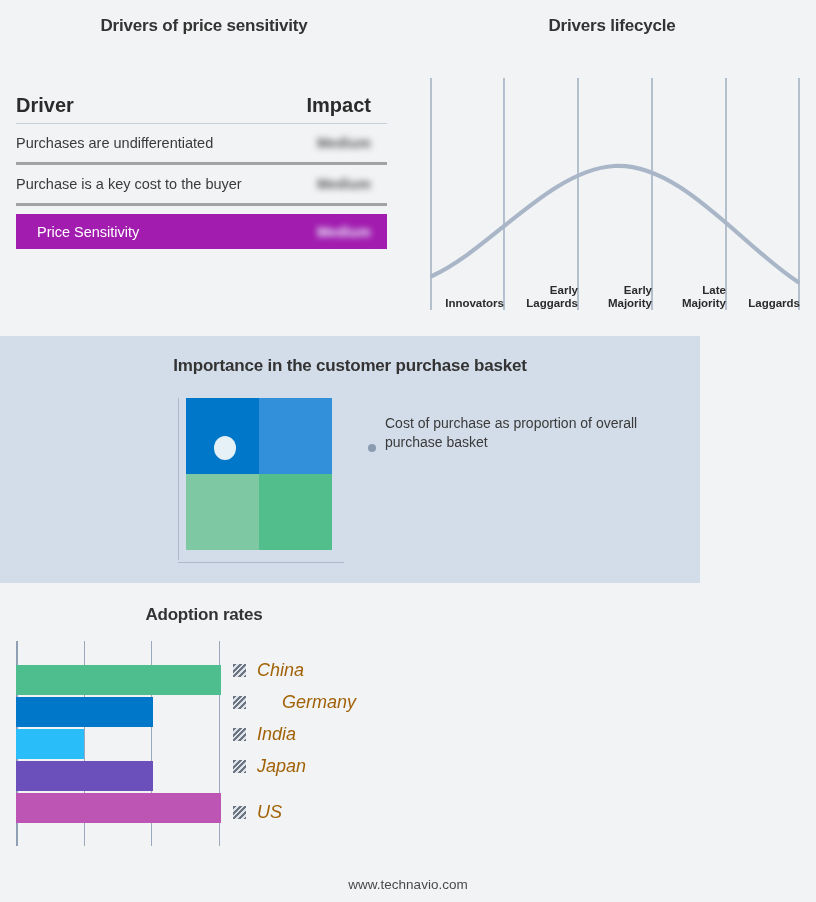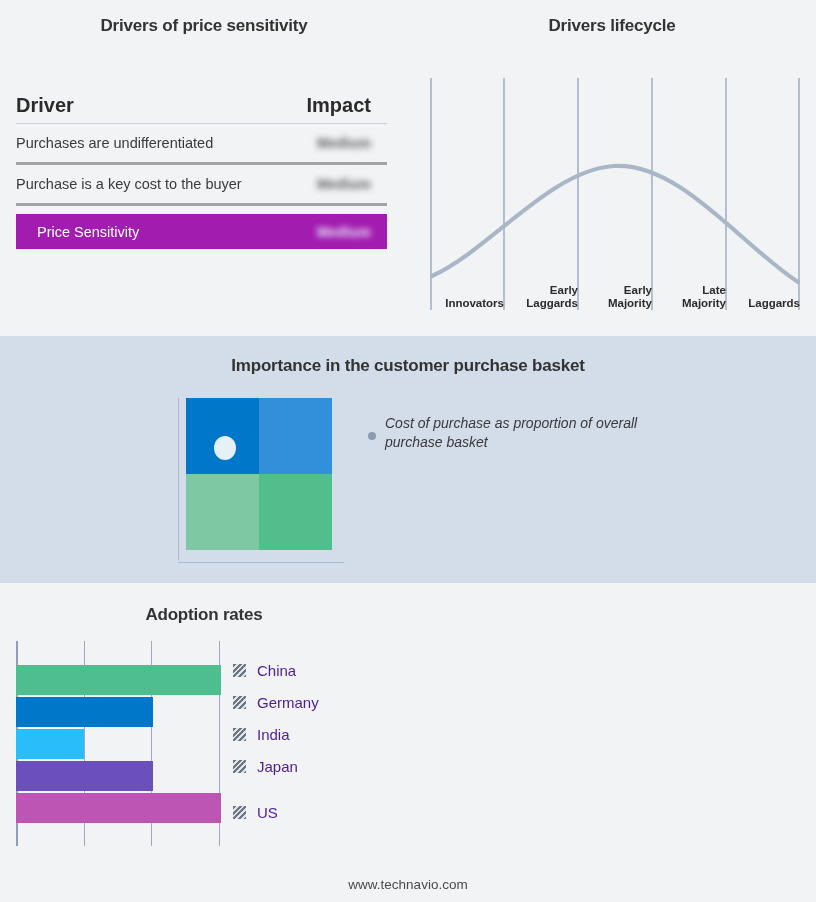"Importance in the customer purchase" #middle-band { width: 816px -> 700px }
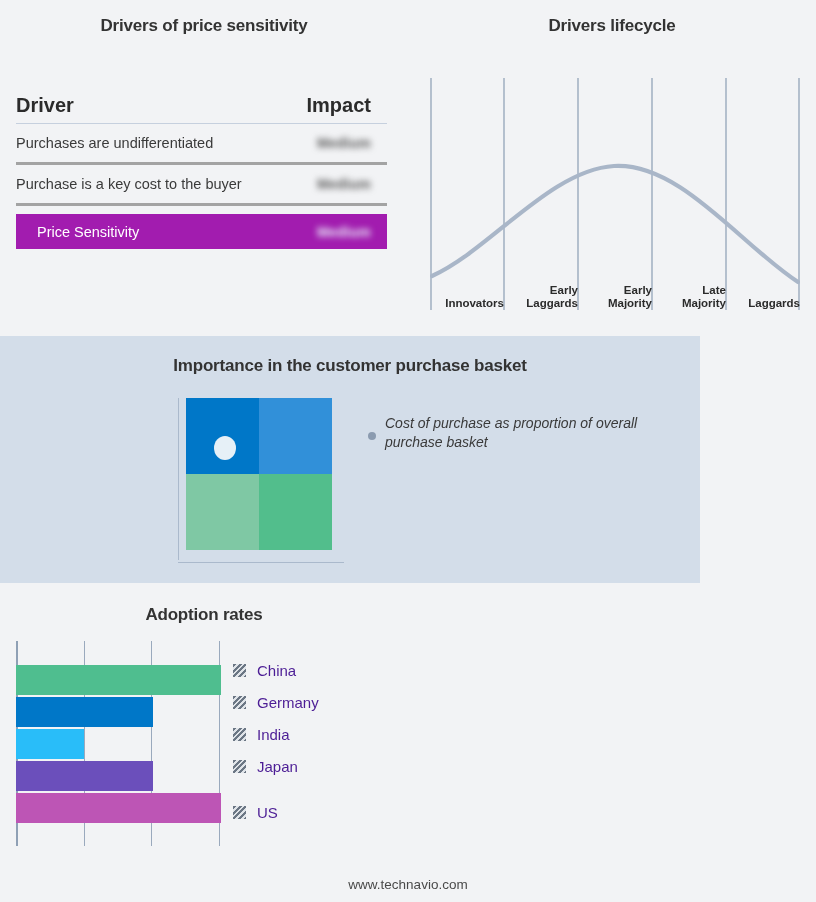"Cost of purchase as proportion" .ml-item { align-items: center -> flex-end; font-style: italic -> none }
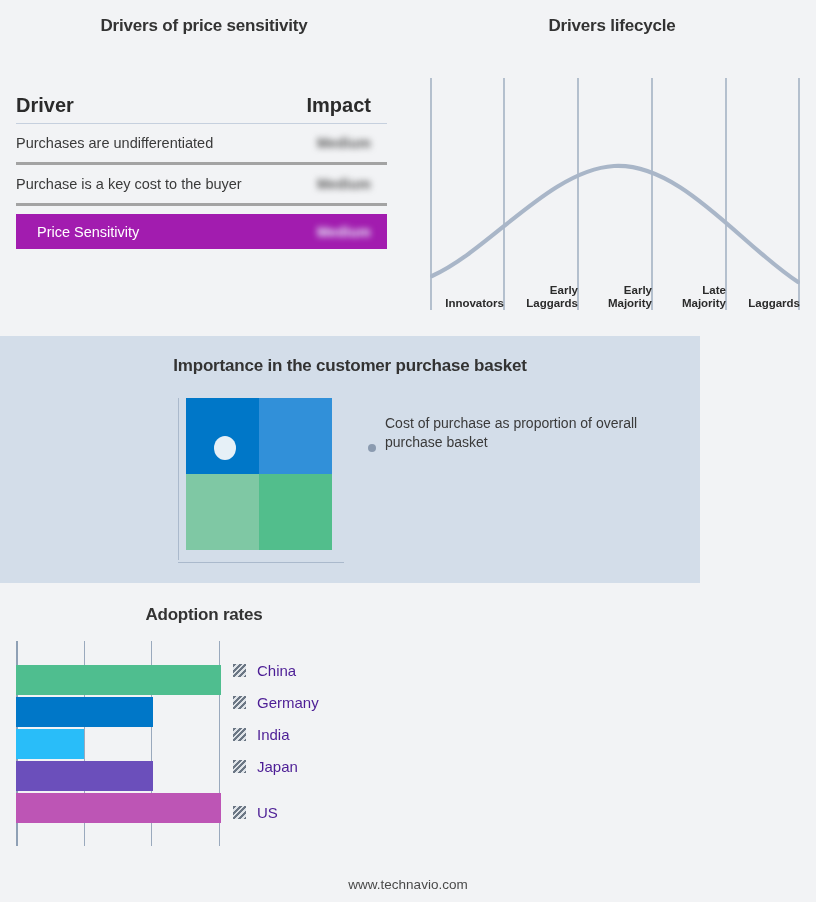"China" .bl-text { color: #4c1d95 -> #a16207; font-size: 15px -> 18px; font-style: none -> italic }
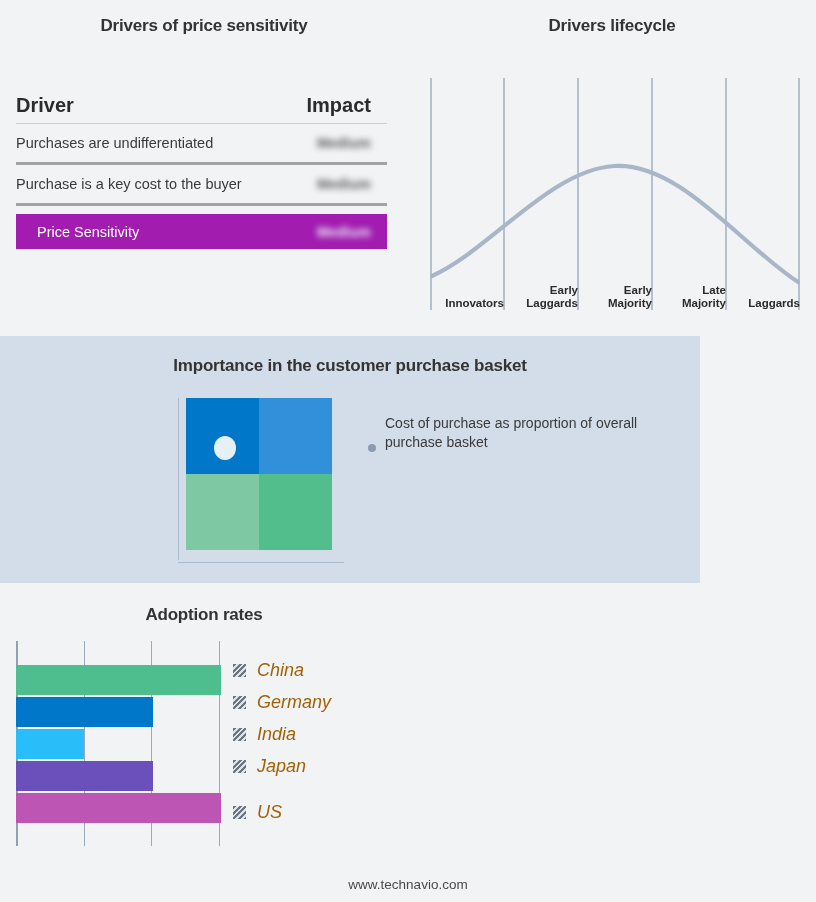"Germany" div.bl-item { gap: none -> 25px }
